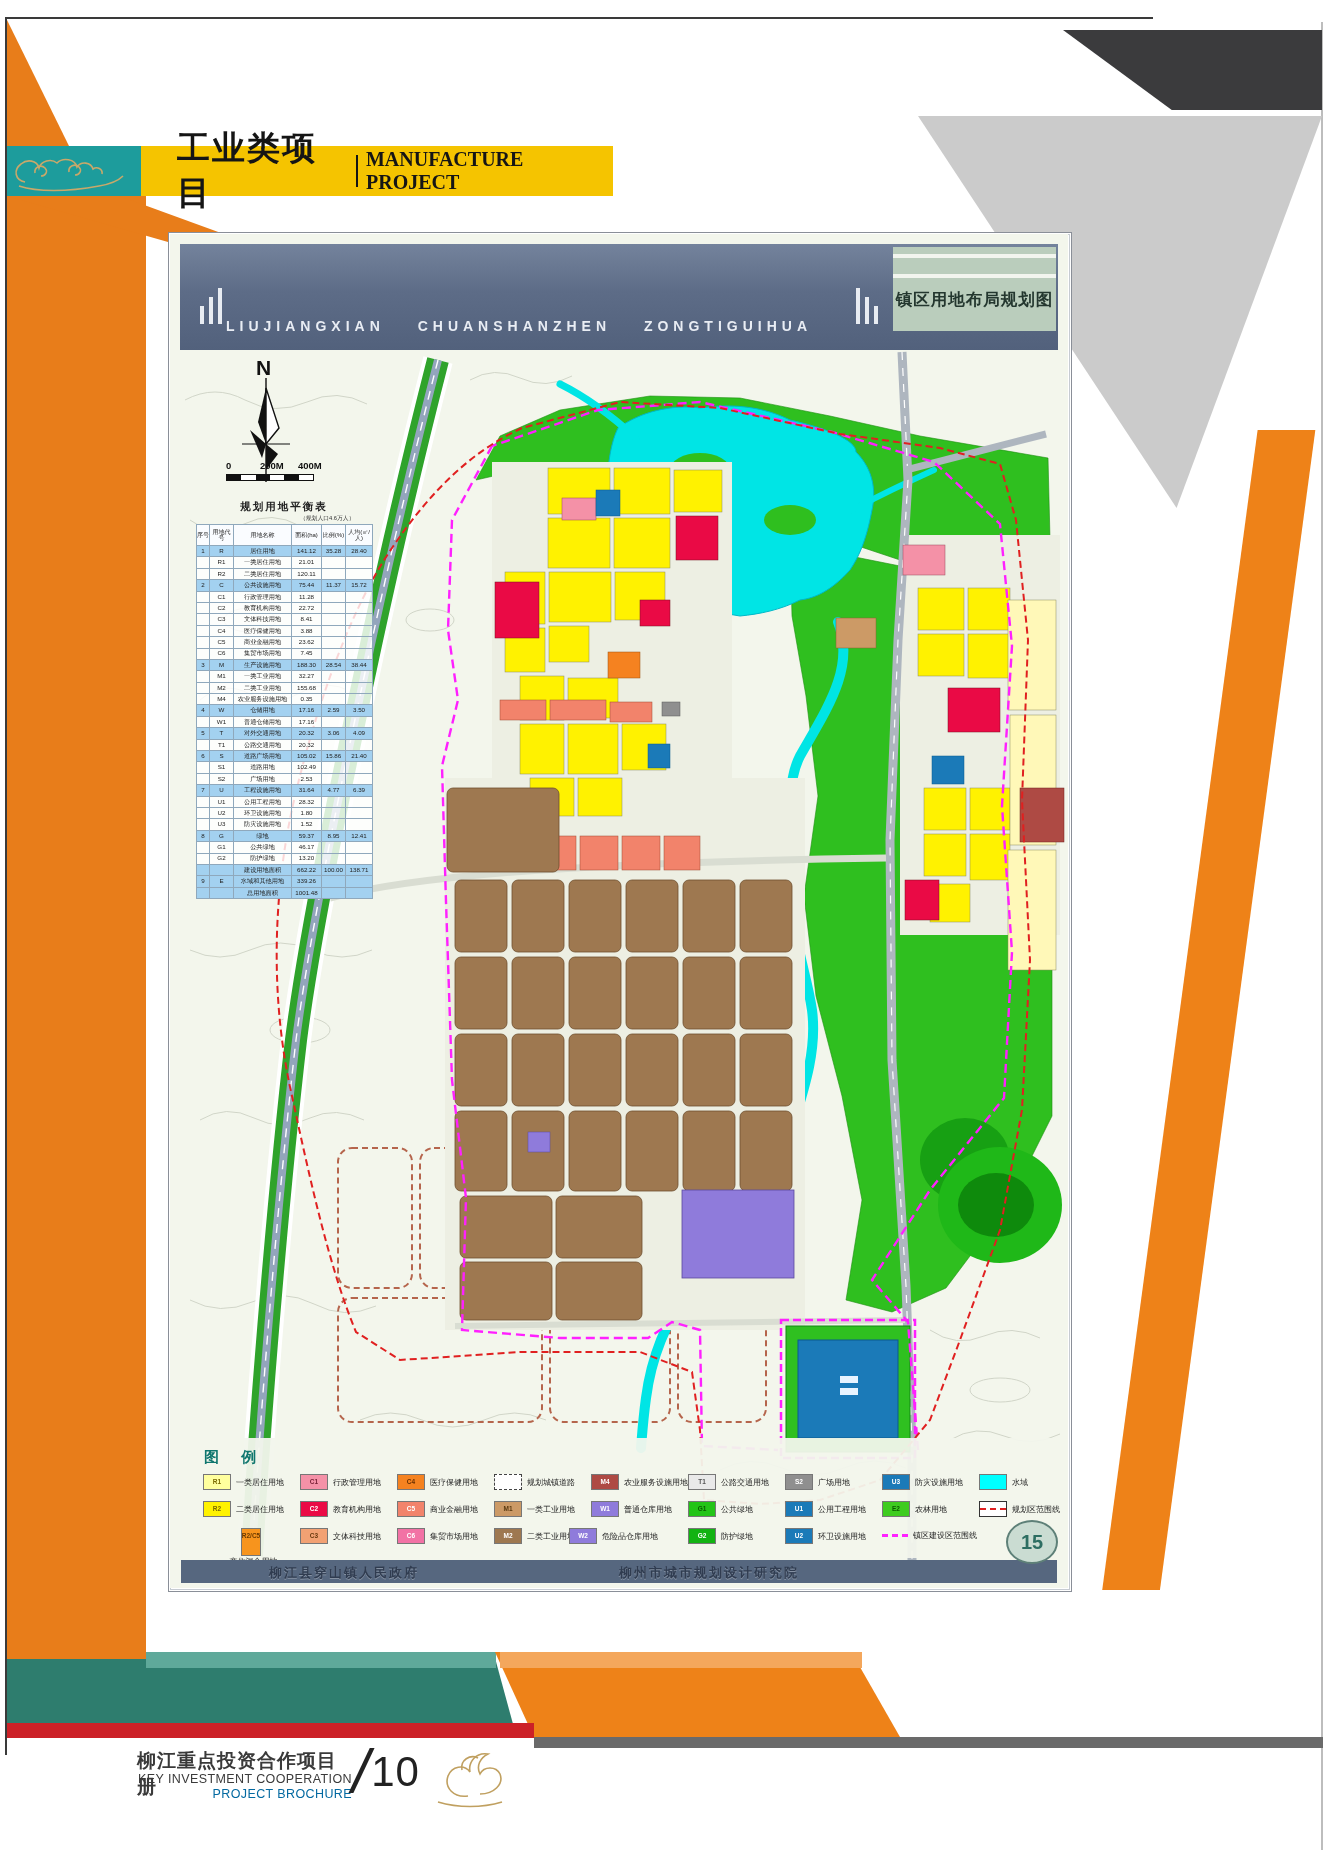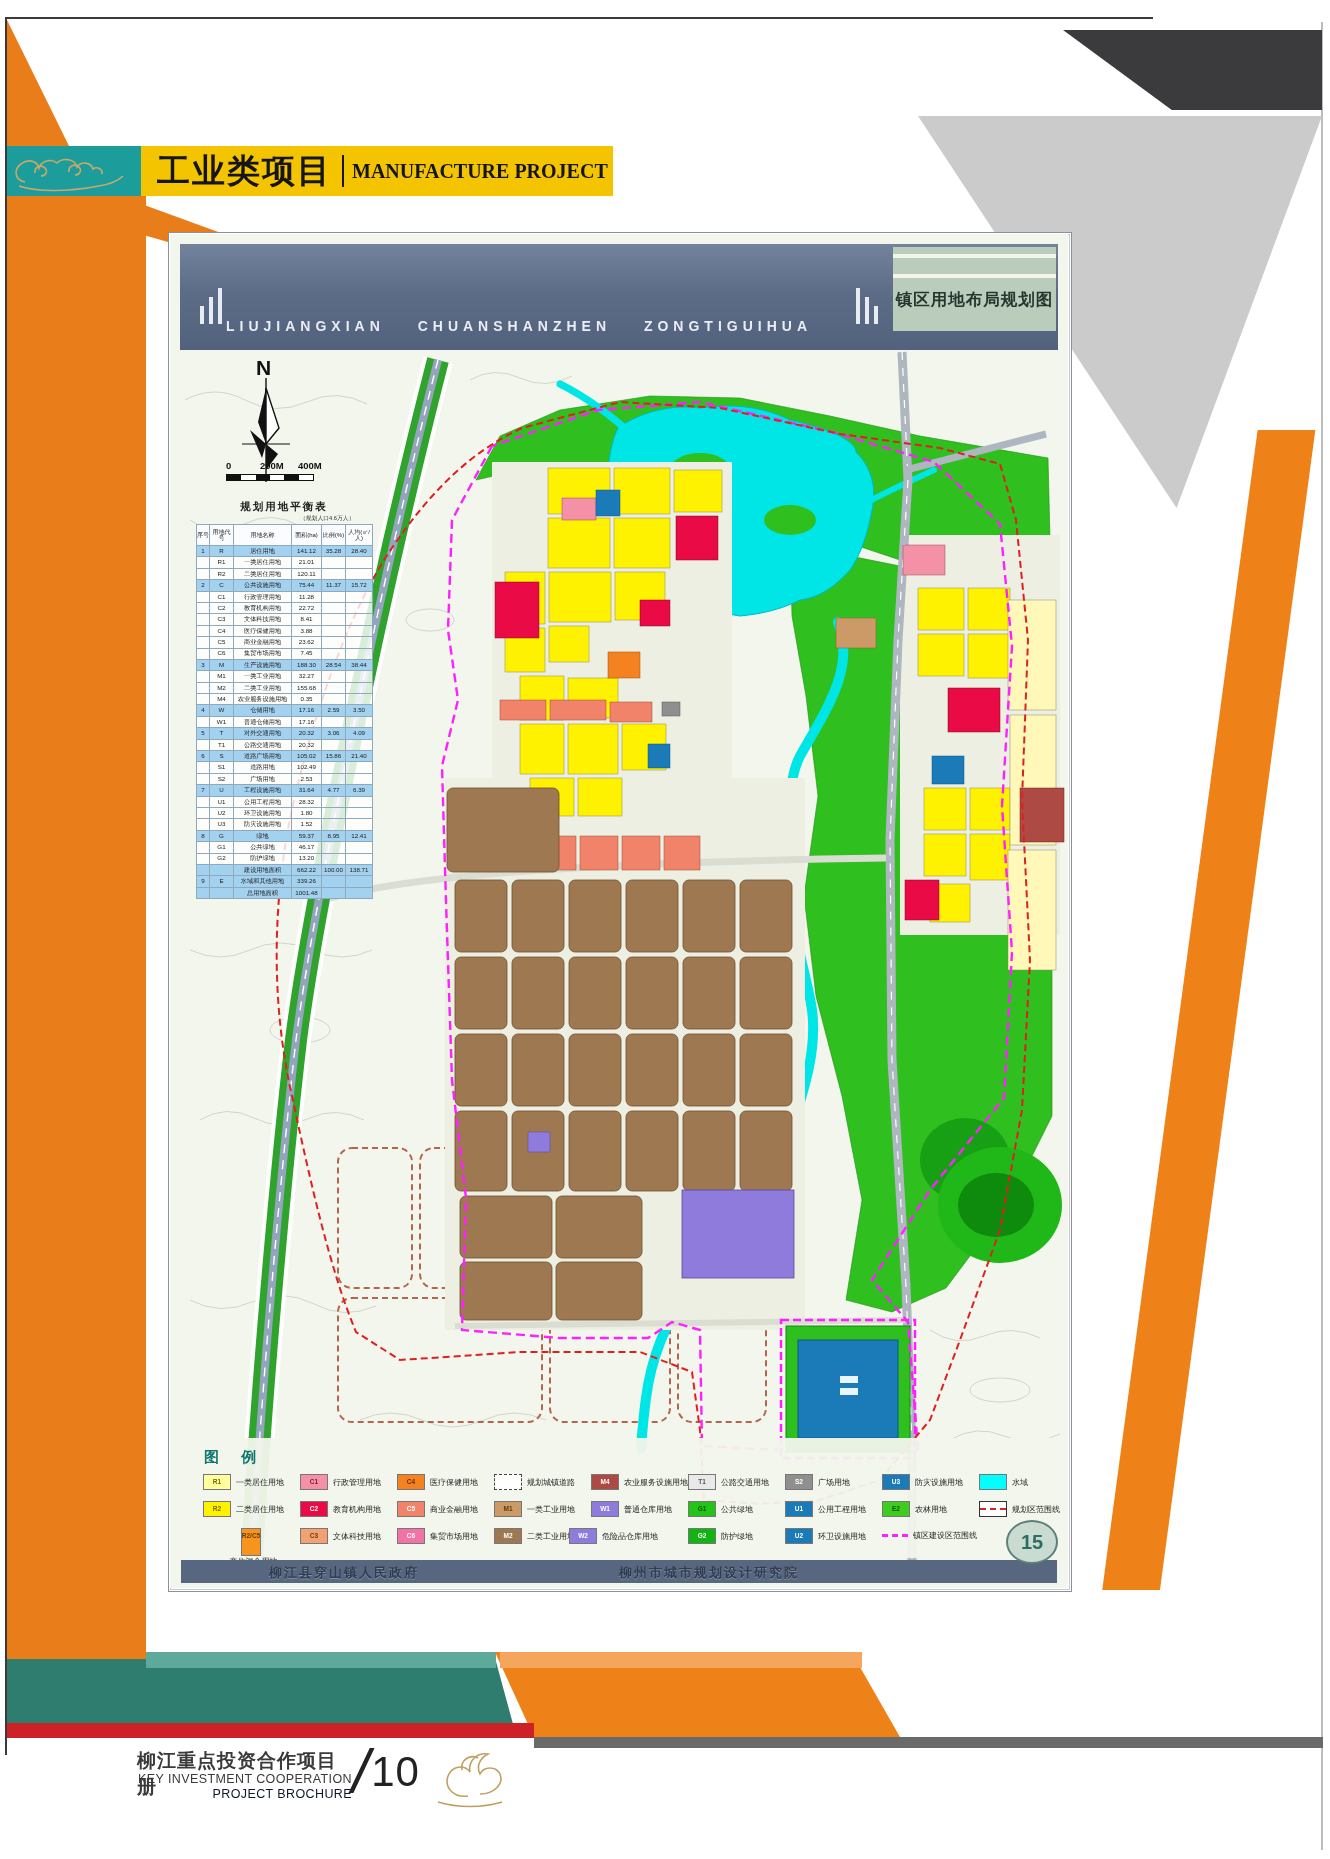"工业类项目" .banner-cn { margin-left: none -> 20px }
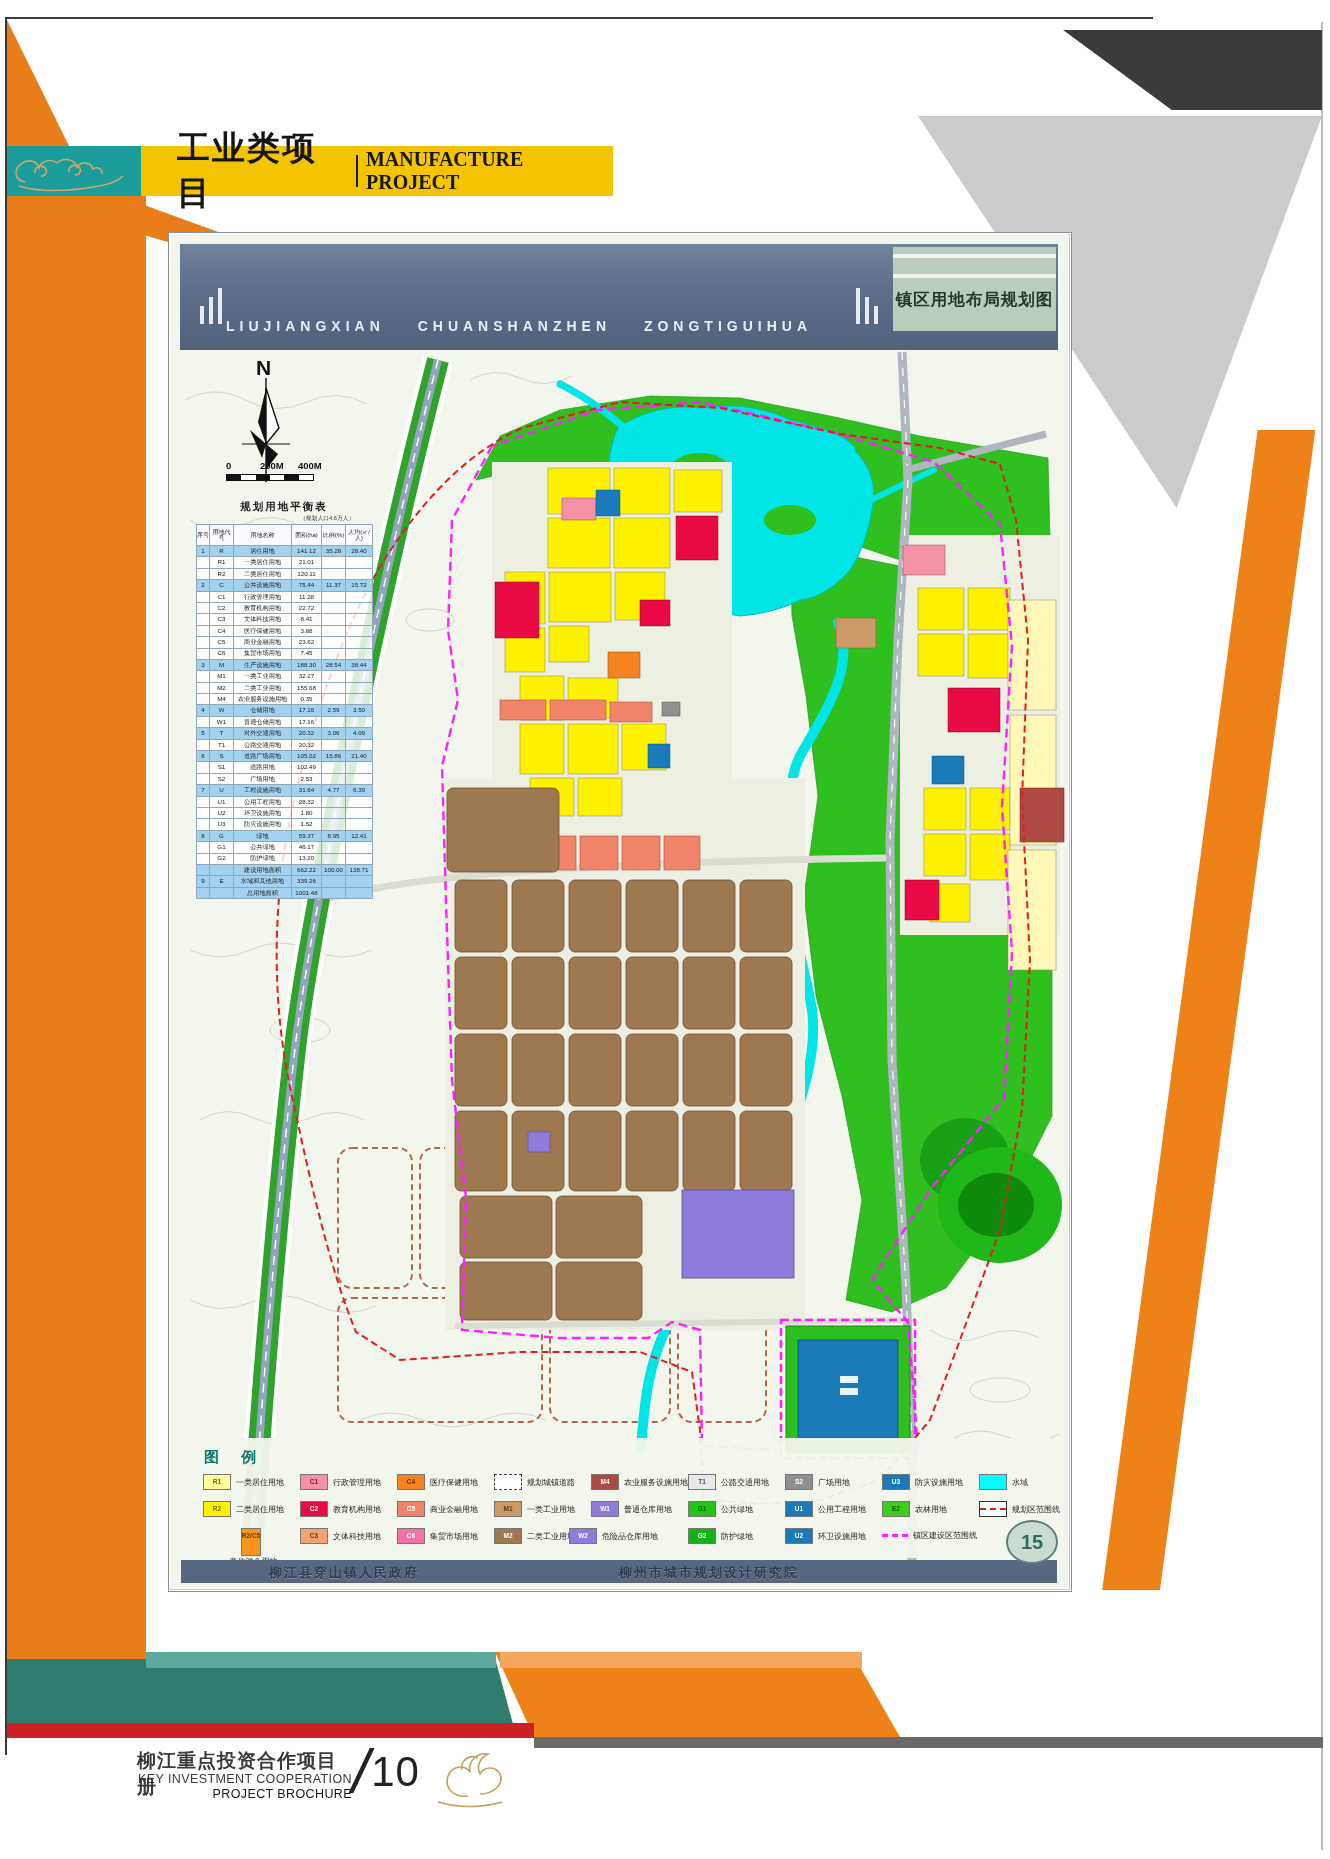"PROJECT BROCHURE" .bf-en2 { color: #0f172a -> #0369a1 }
